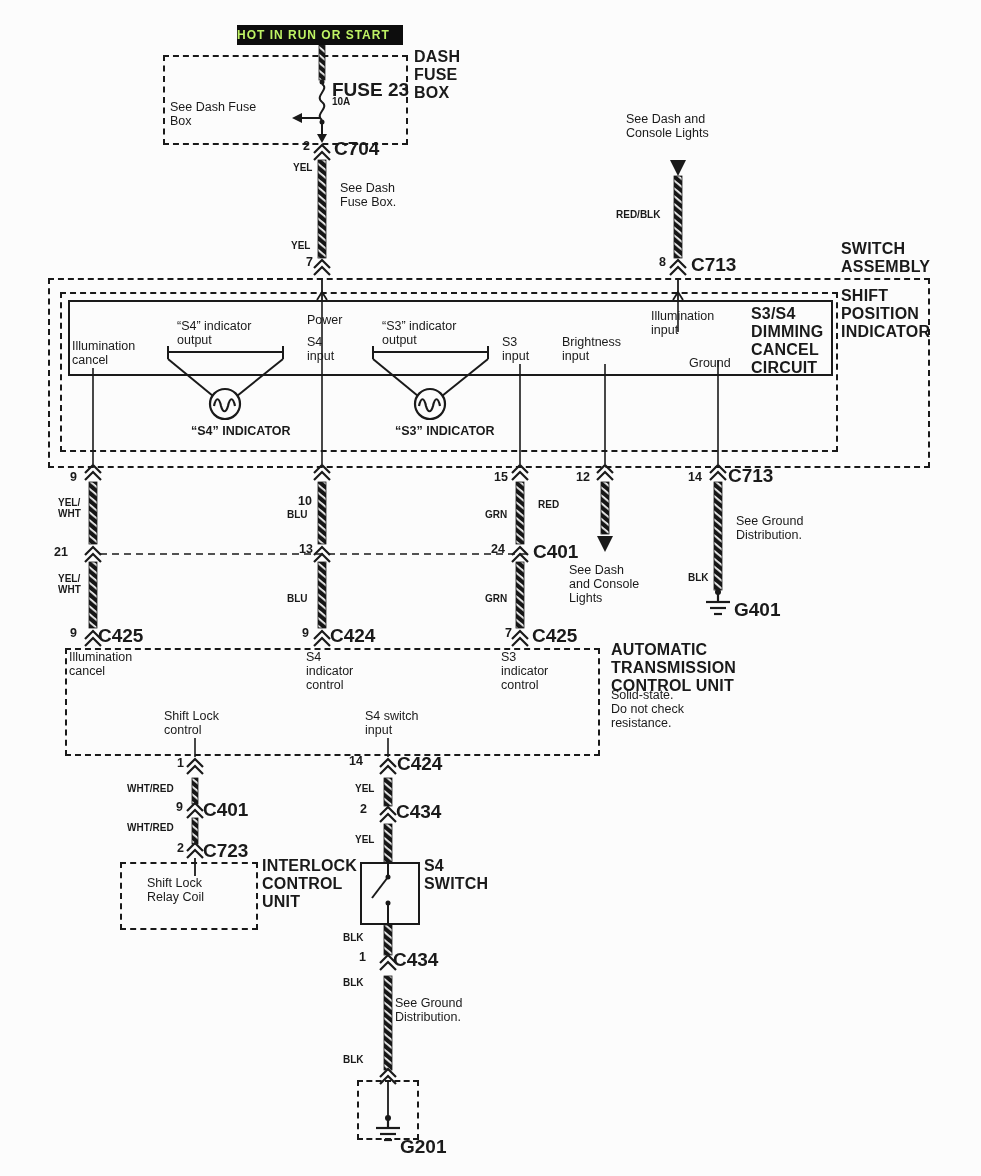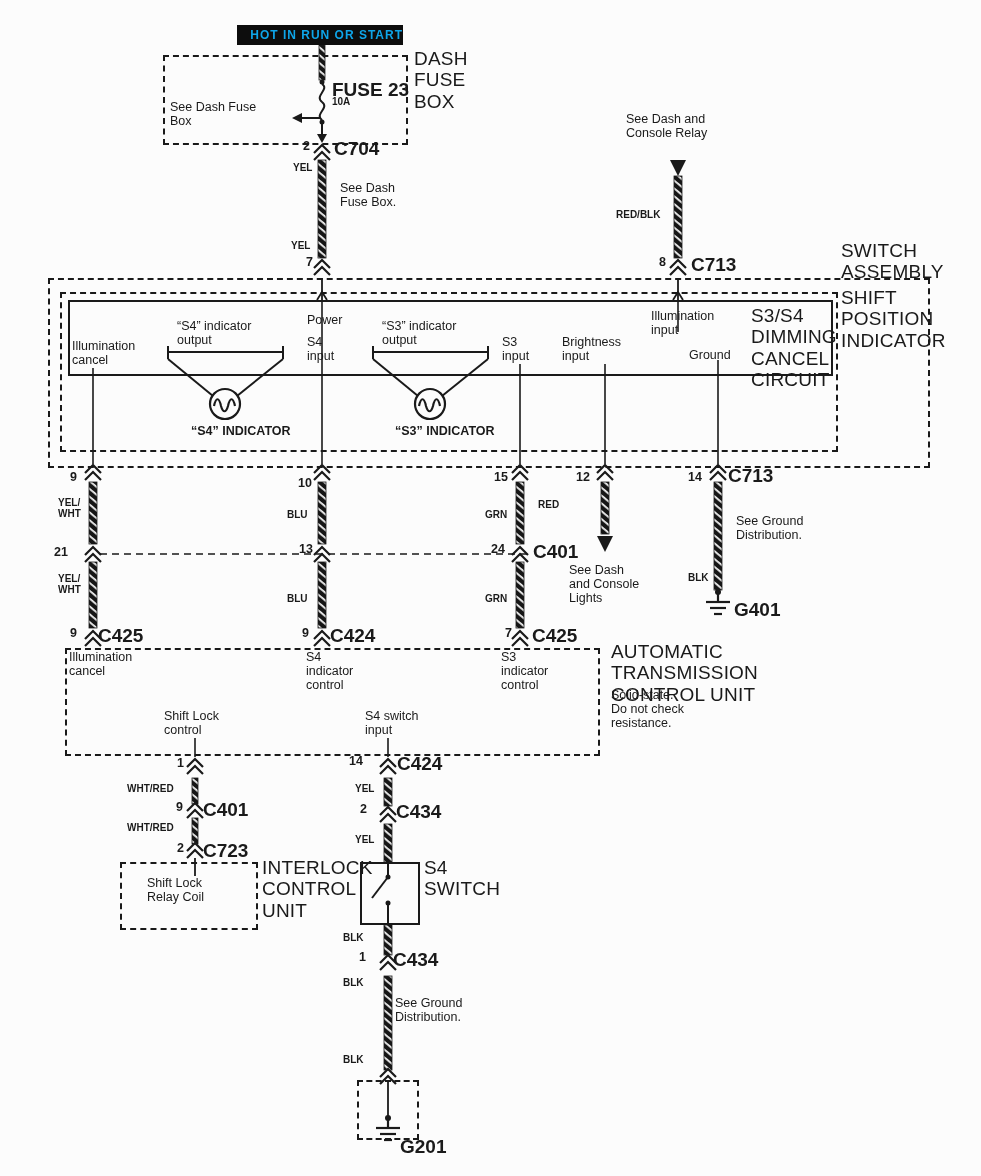"HOT IN RUN OR START" .banner { color: #0ea5e9 -> #bef264; justify-content: flex-end -> flex-start }
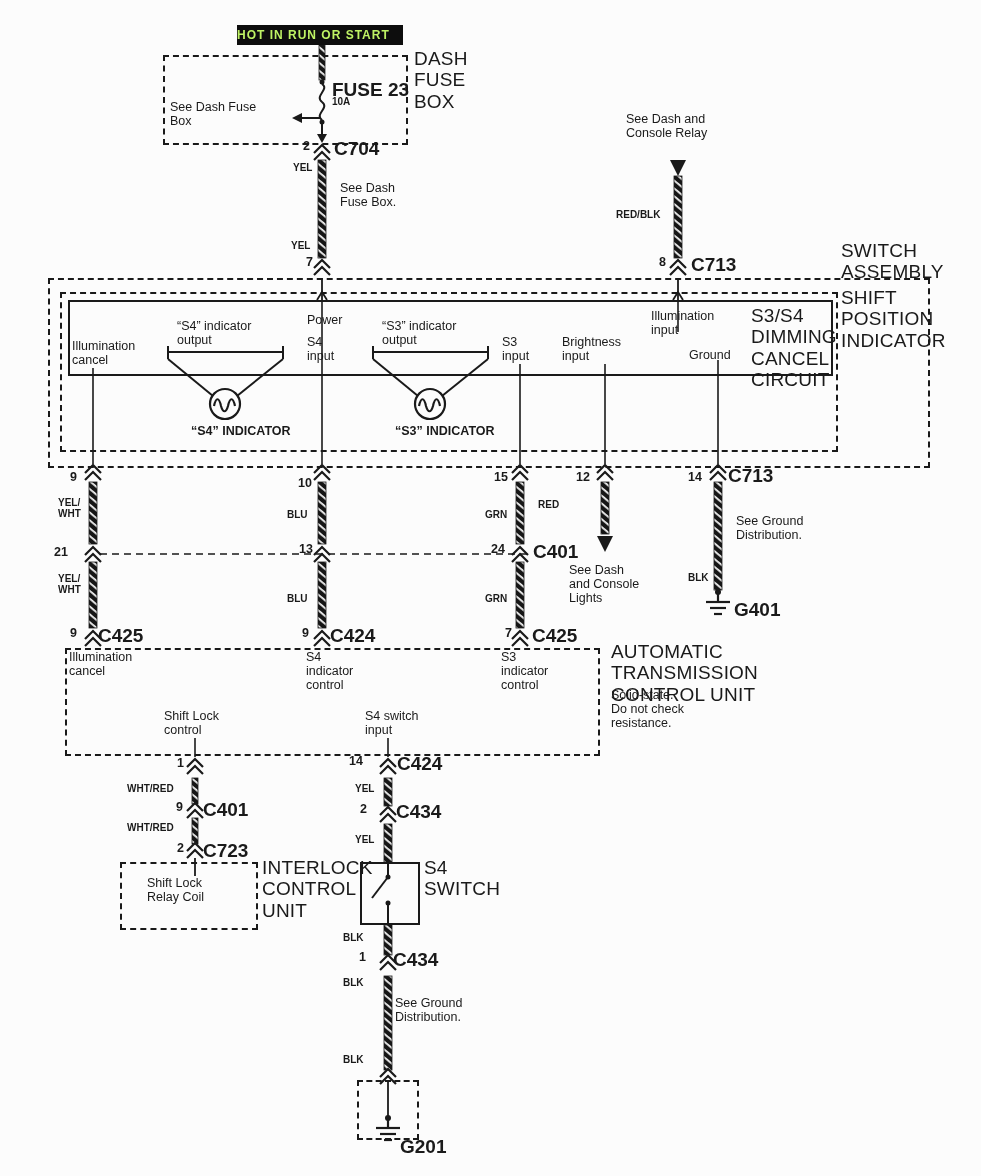"DASH" .ttl { font-size: 19px -> 16px; font-weight: normal -> bold }
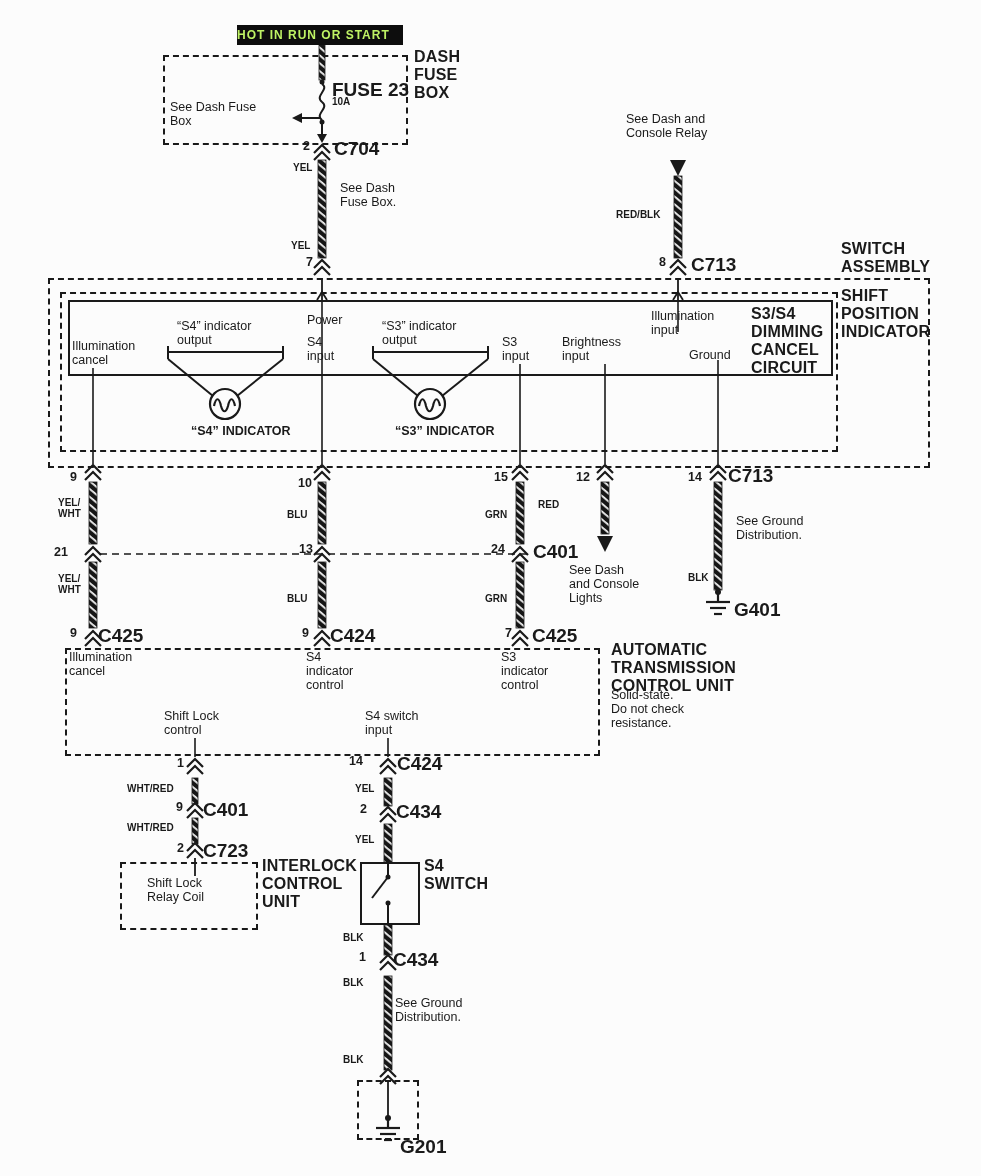"See Dash and" div.lbl { text: Relay -> Lights }
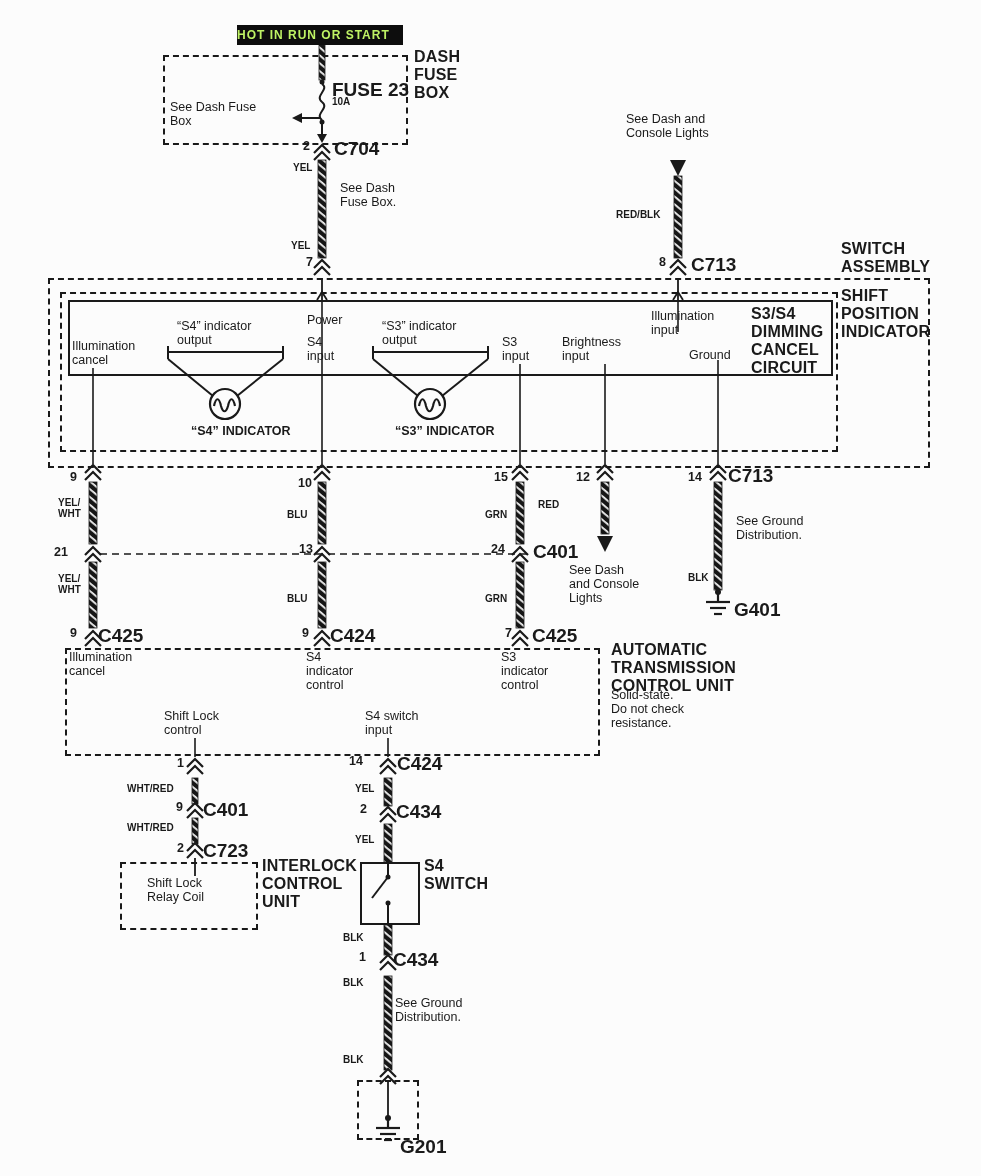"Ground" div.lbl { top: 348px -> 356px }
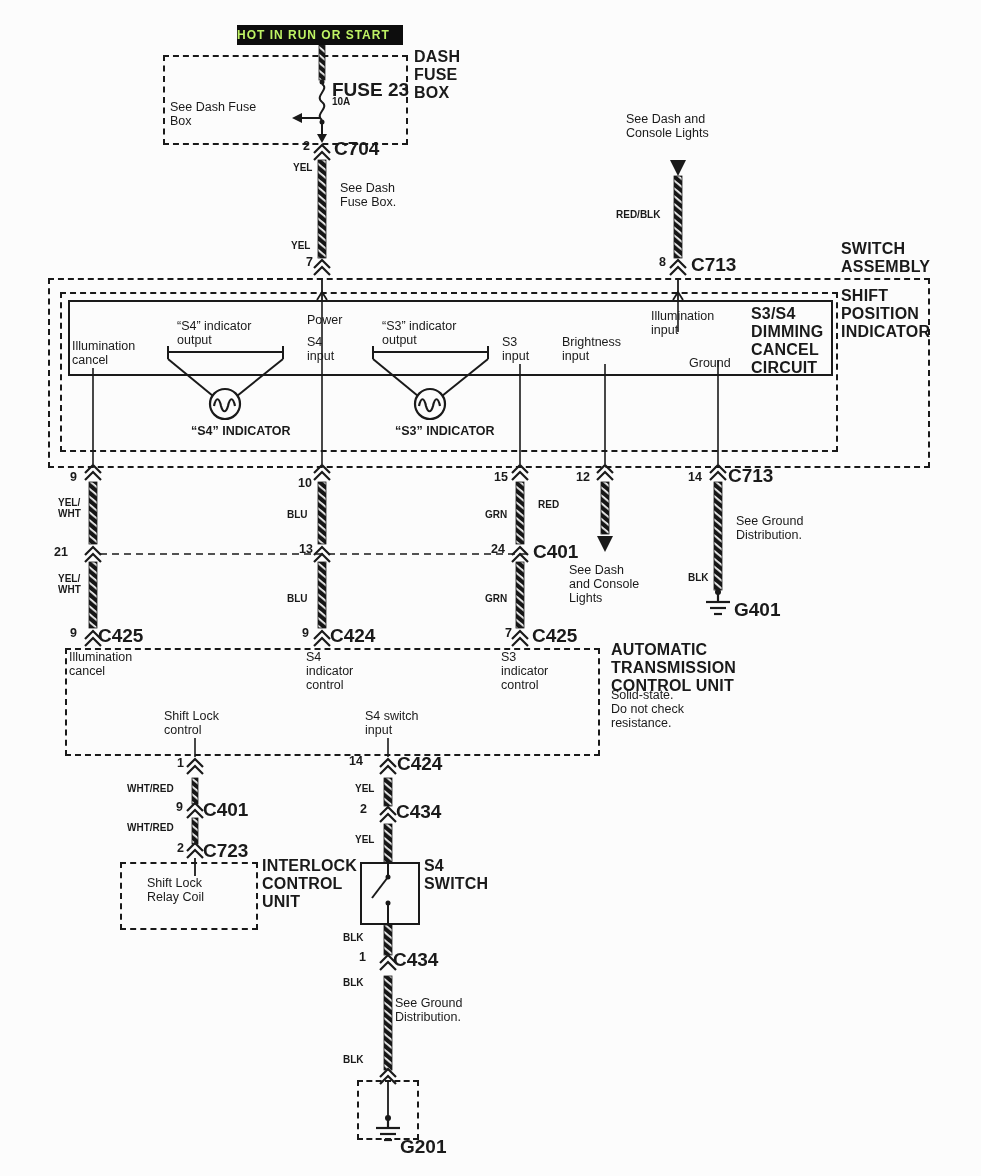"10" div.pin { top: 476px -> 494px }
